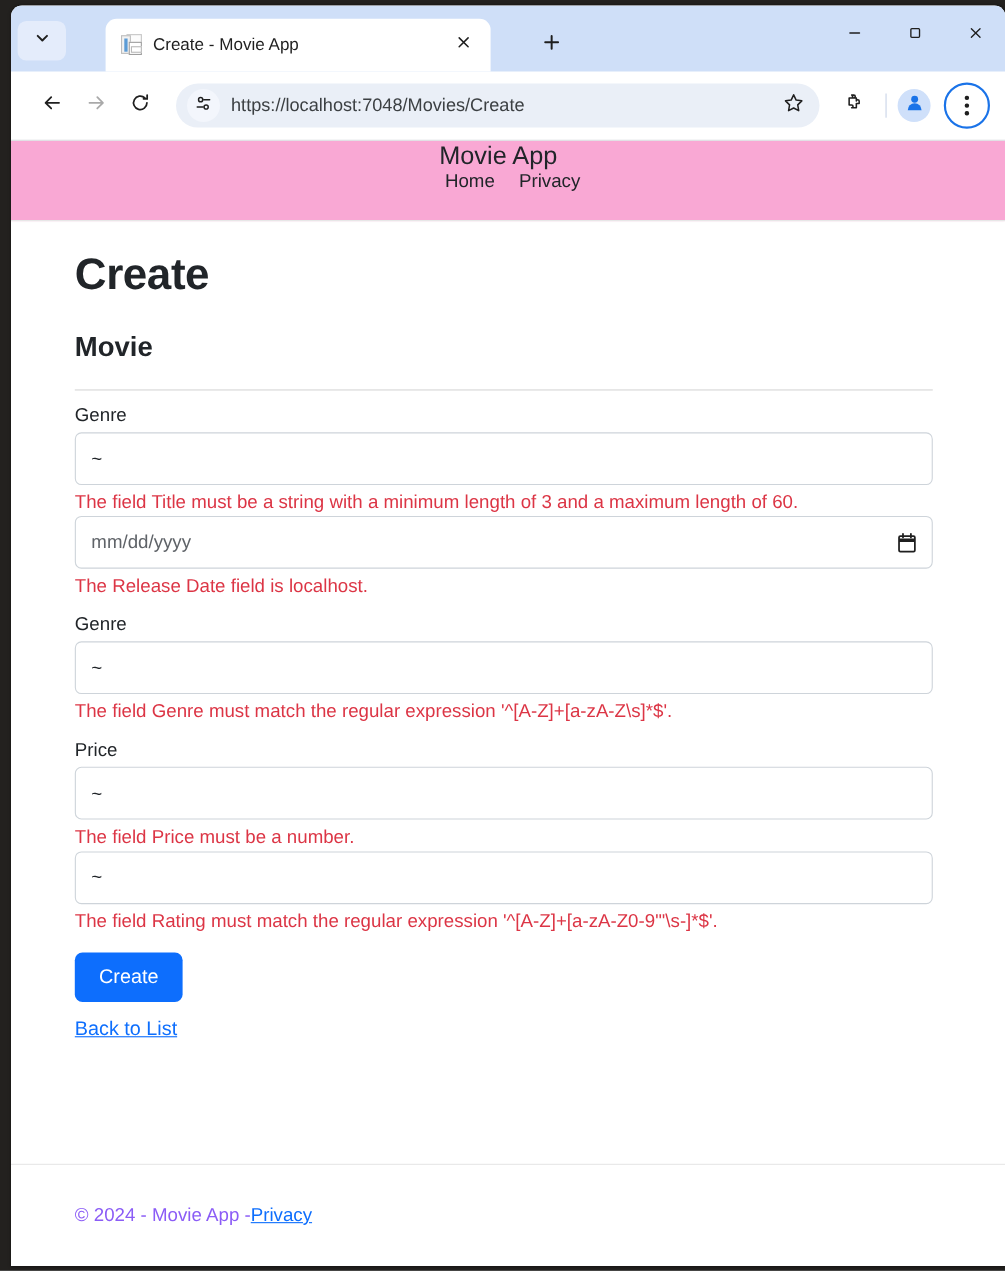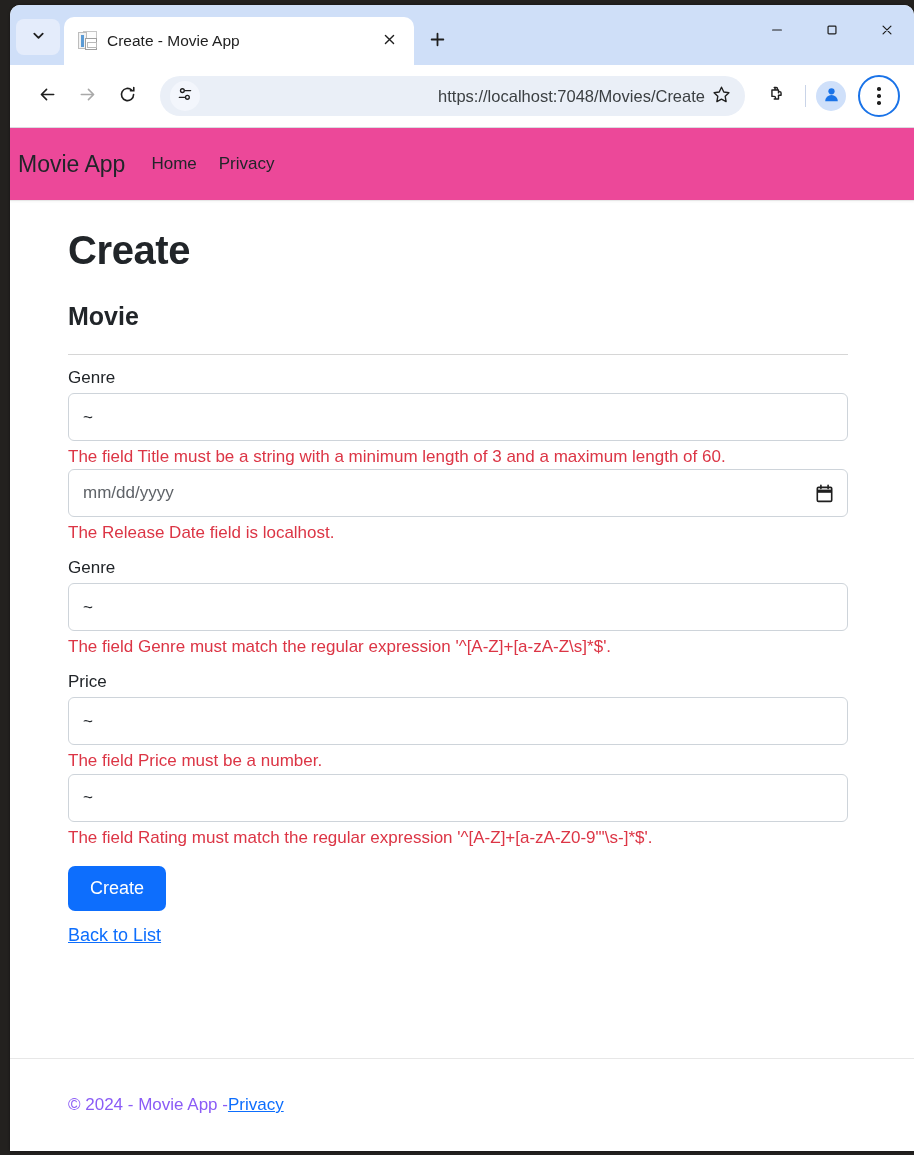"Create - Movie App" .tabstrip { gap: none -> 32px }
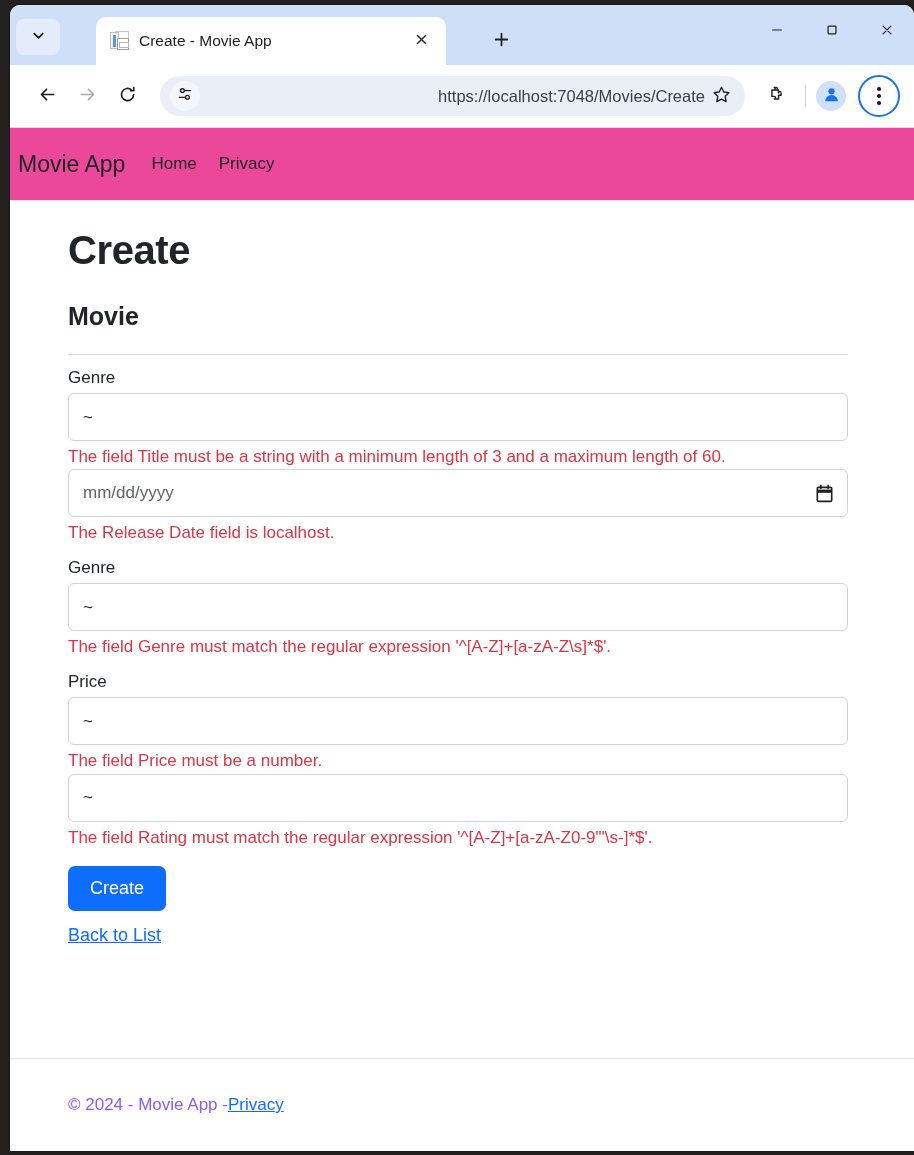"https://localhost:7048/Movies/Create" .navbar { text-align: right -> none }
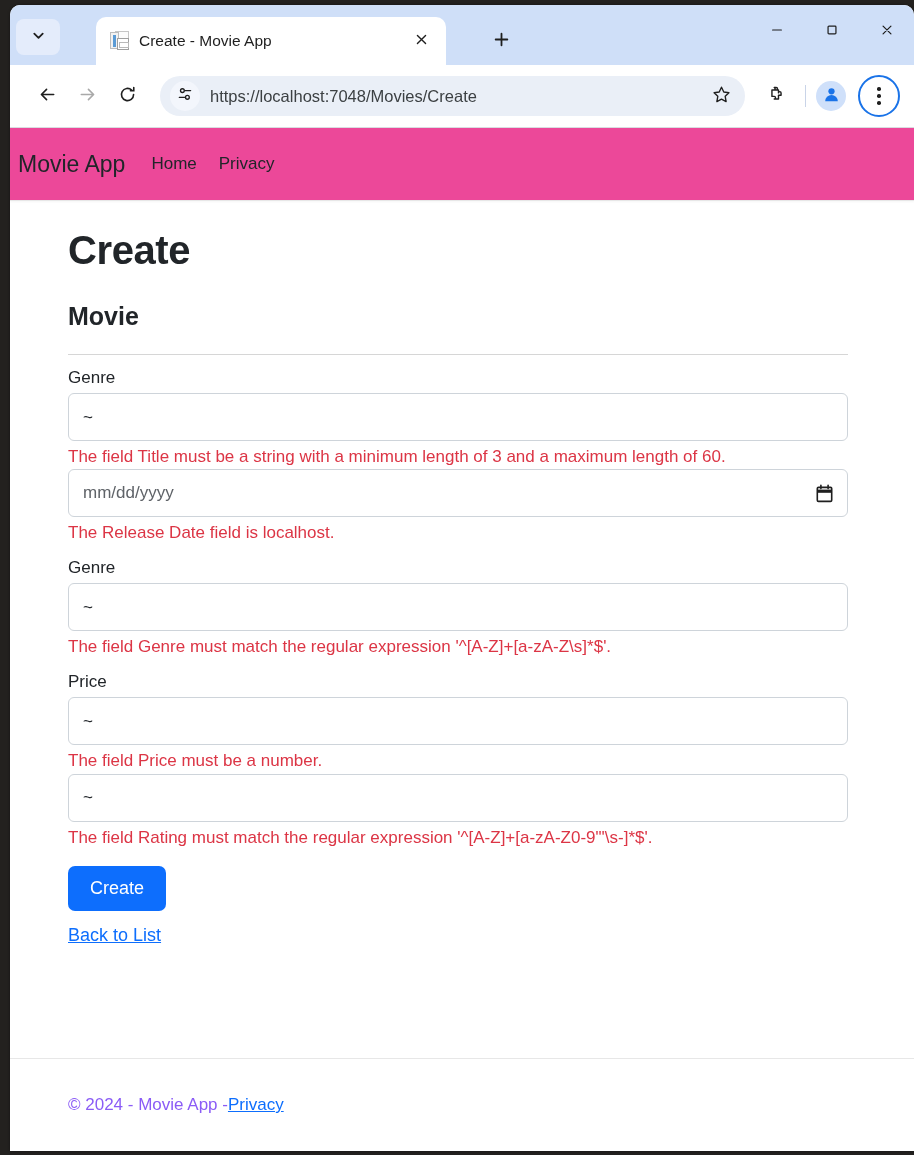"Movie App" .site-header { background: #ec4899 -> #f9a8d4; flex-direction: none -> column }
